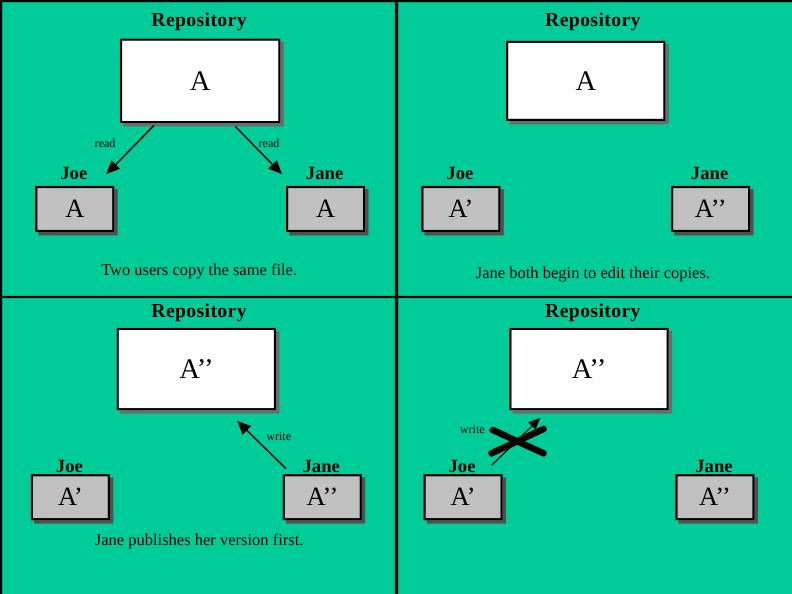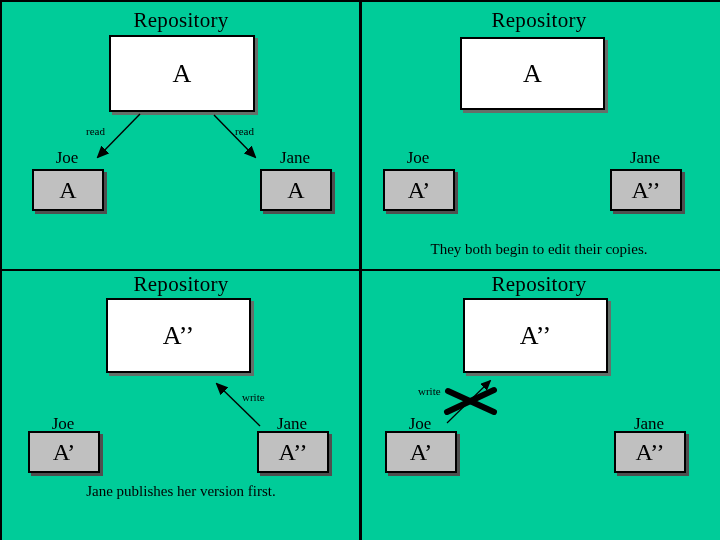"Repository" .title { font-size: 21px -> 18px; font-weight: normal -> bold }
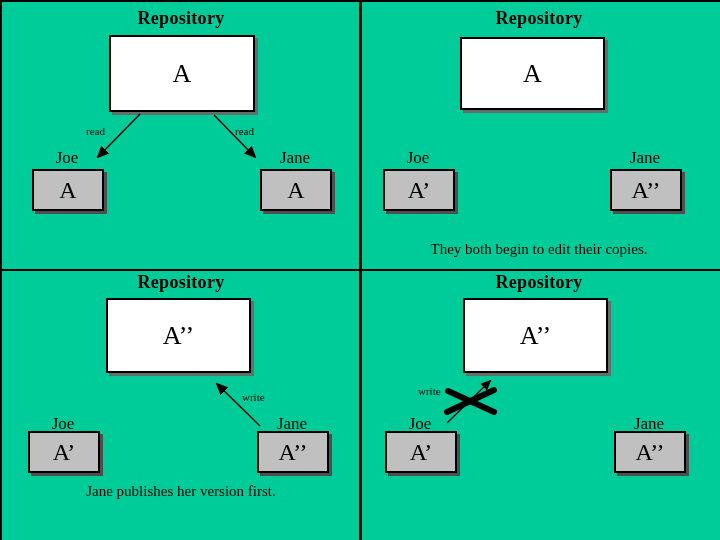"Joe" .username { font-weight: normal -> bold }
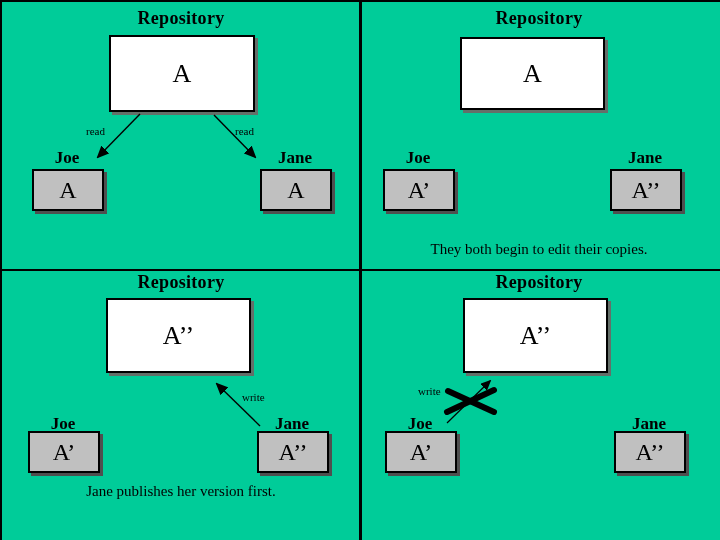"Two users copy the same" div.caption { html: none -> <div>Two users copy the same file.</div> }
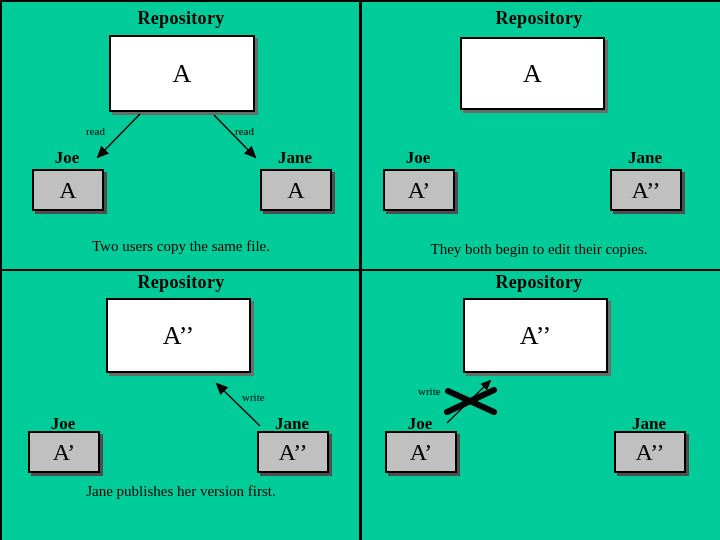"They both begin to edit" div.caption { text: They -> Jane }
